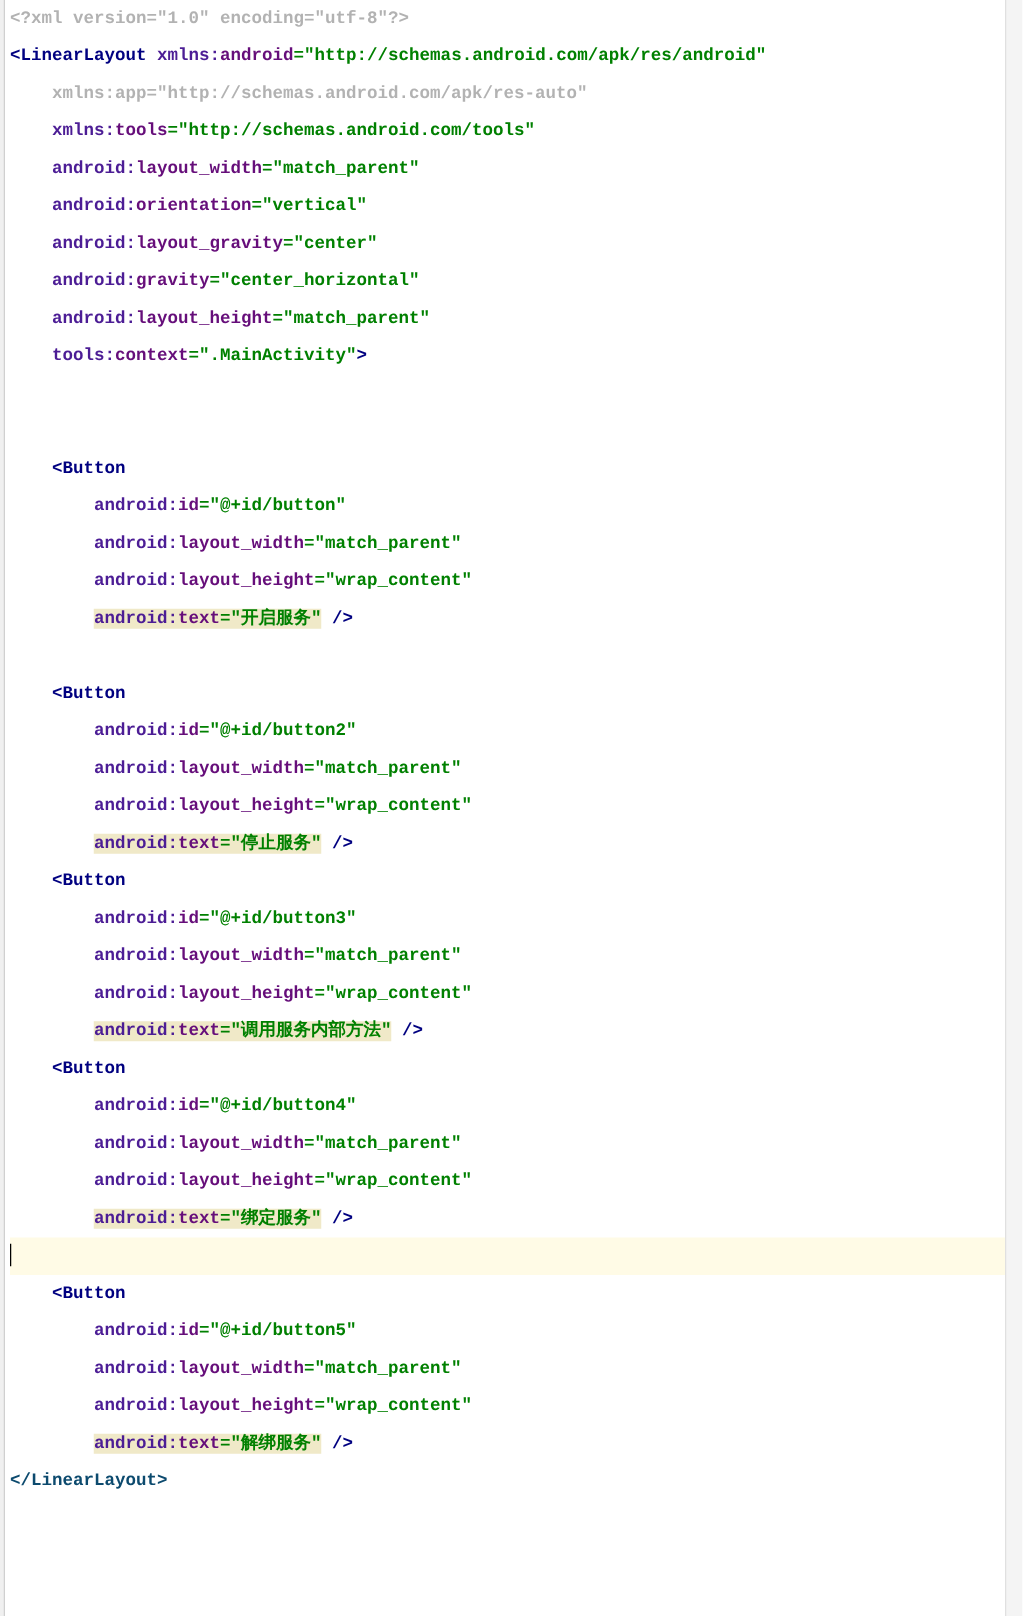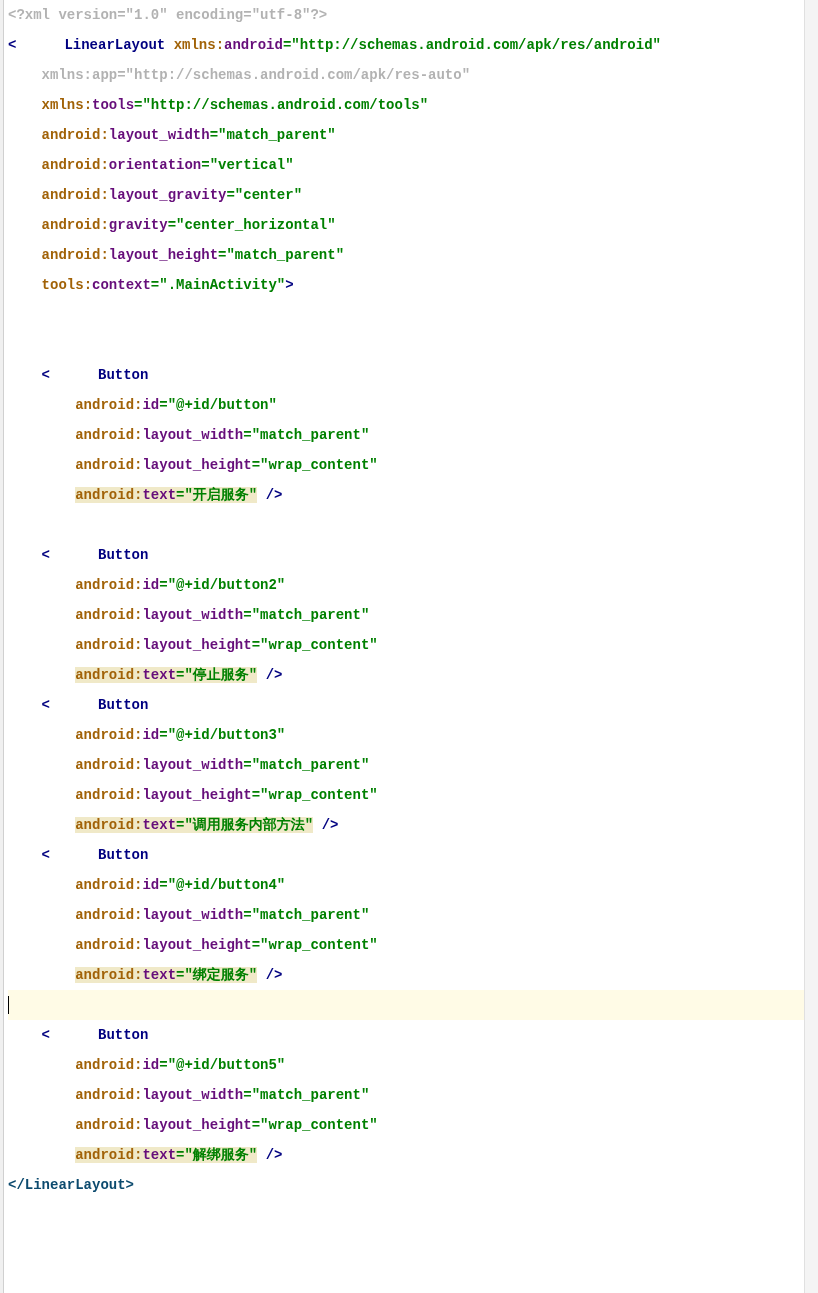"LinearLayout" .tag { margin-left: 48px -> none }
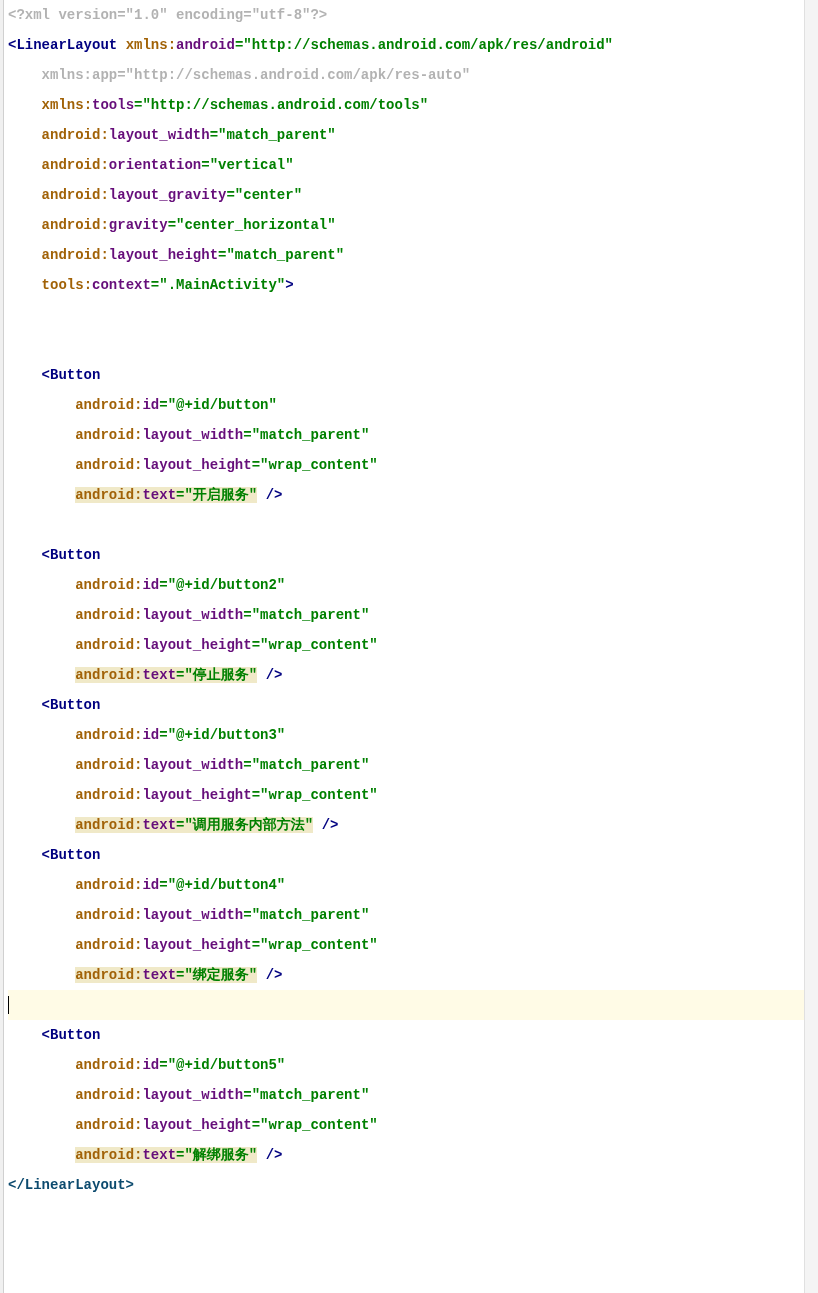"xmlns" .ns { color: #a16207 -> #4c1d95 }
